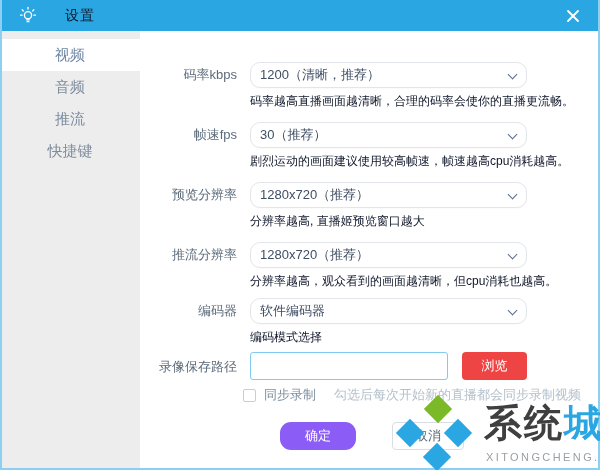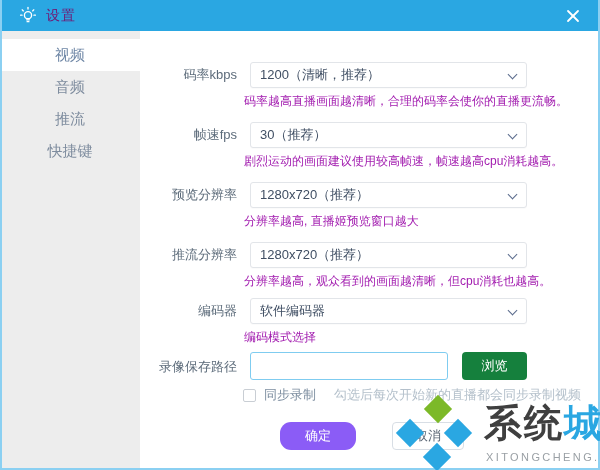"设置" .titlebar .title { color: #701a75 -> #0f172a; margin-left: 8px -> 27px }
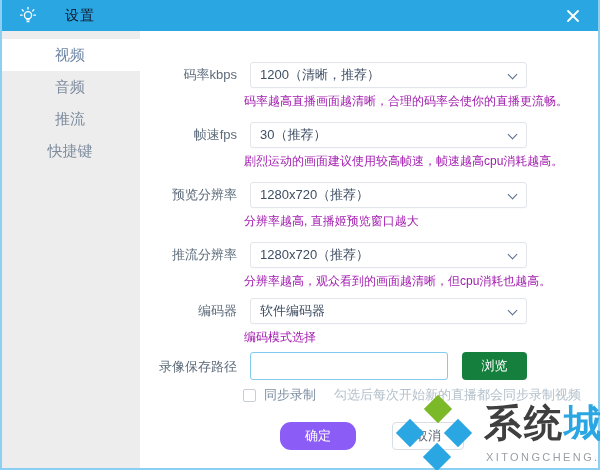"1200（清晰，推荐）" .dropdown { border-radius: 3px -> 10px }
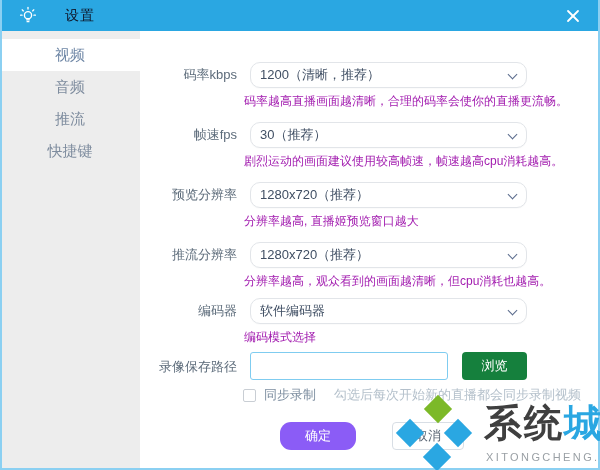"码率越高直播画面越清晰，合理的码率会使你的直播更流畅。" .hint { color: #a21caf -> #0f172a; left: 104px -> 110px }
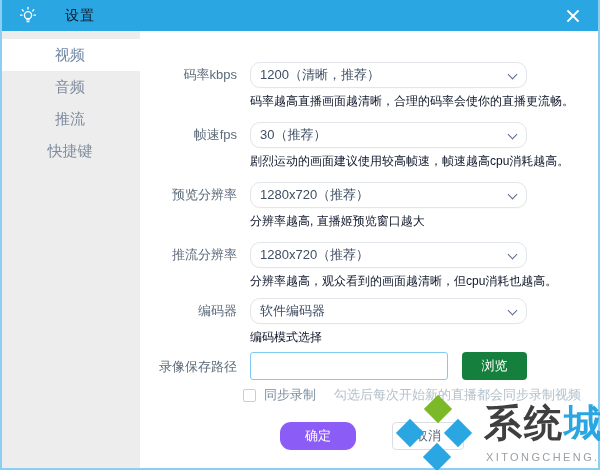"浏览" .browse-btn { background: #15803d -> #ef4444 }
